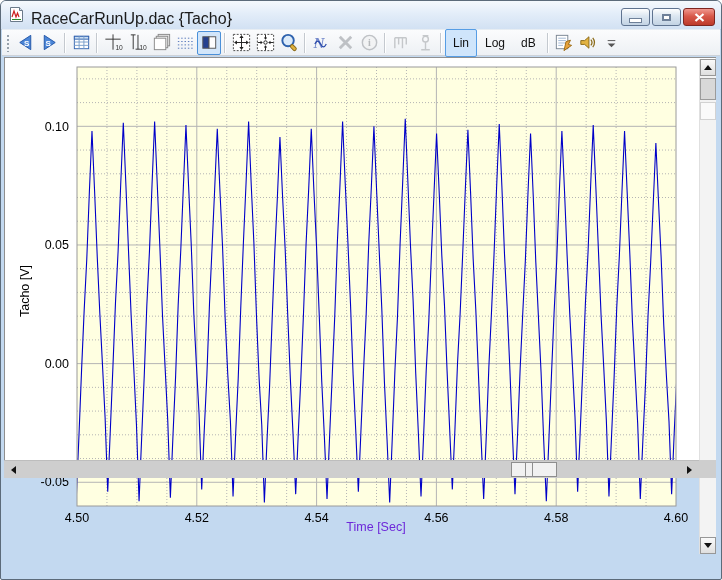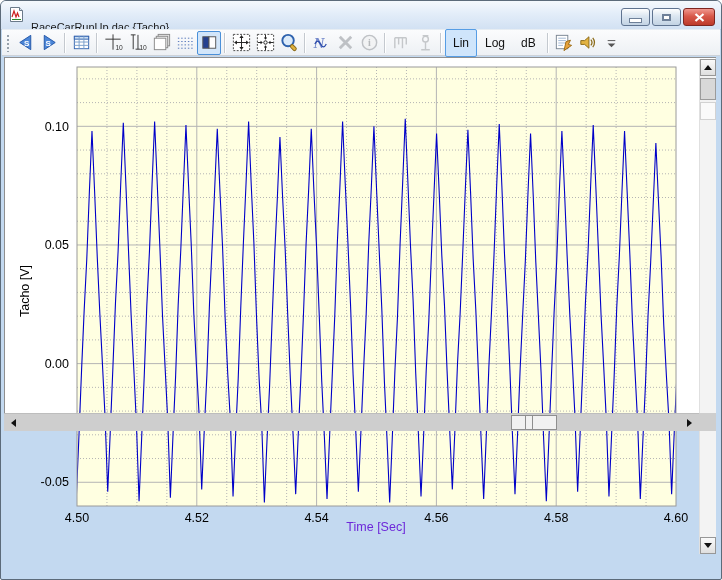"RaceCarRunUp.dac {Tacho}" .title-text { font-size: 11px -> 16px; top: 12px -> 4px }
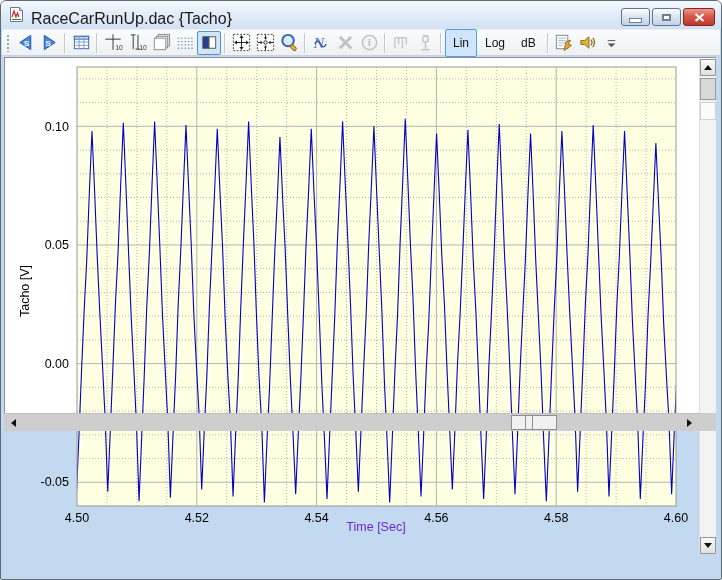"0.10" .client { height: 374px -> 421px }
